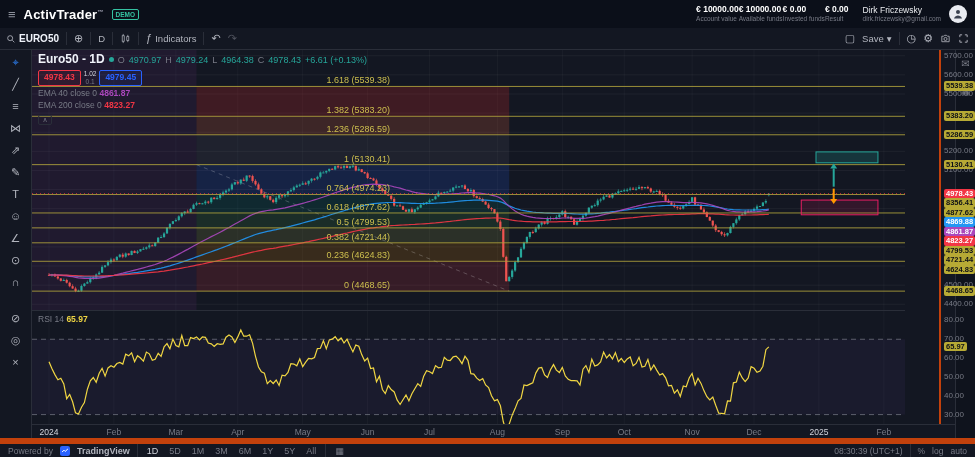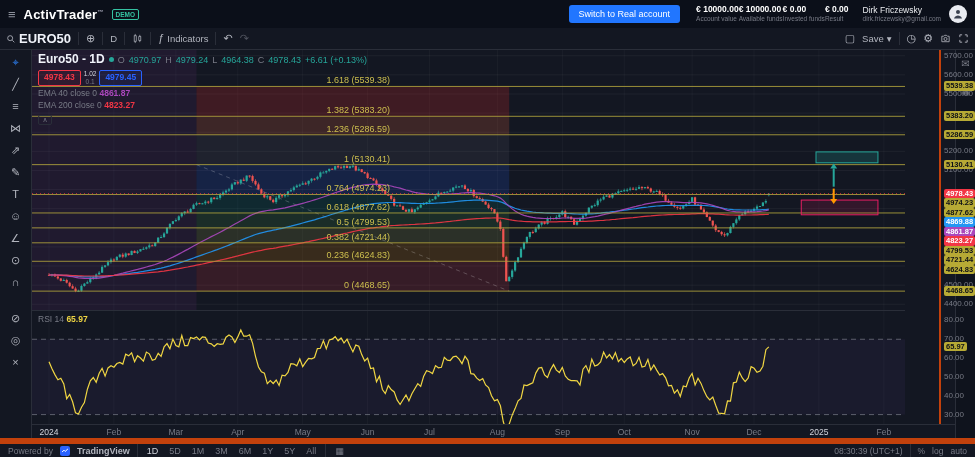"Switch to Real account" button.switch-btn { html: <button>Switch to Real account</button> -> none }
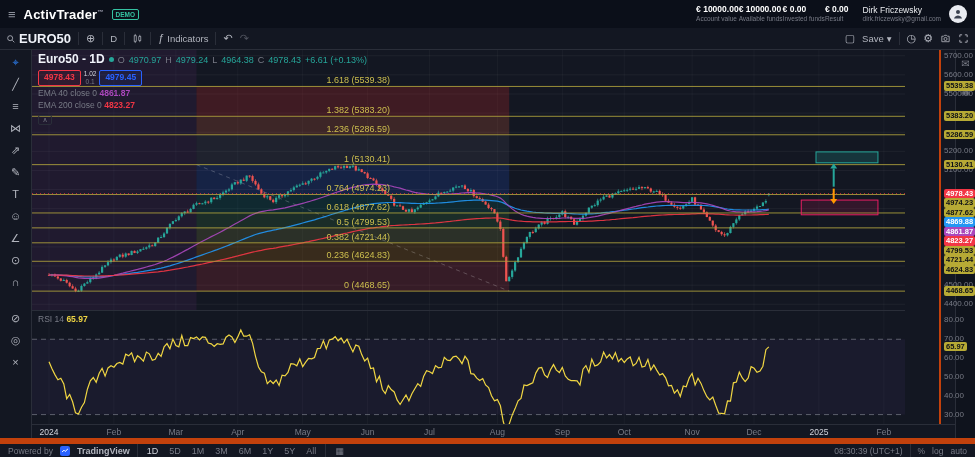"EURO50" .symbol { font-size: 13px -> 10px }
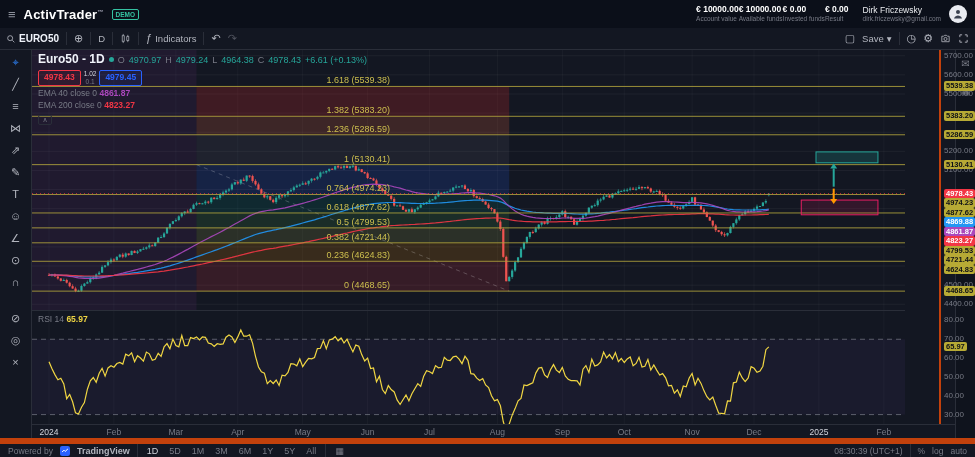"4974.23" div.axlabel { text: 4974.23 -> 8356.41 }
